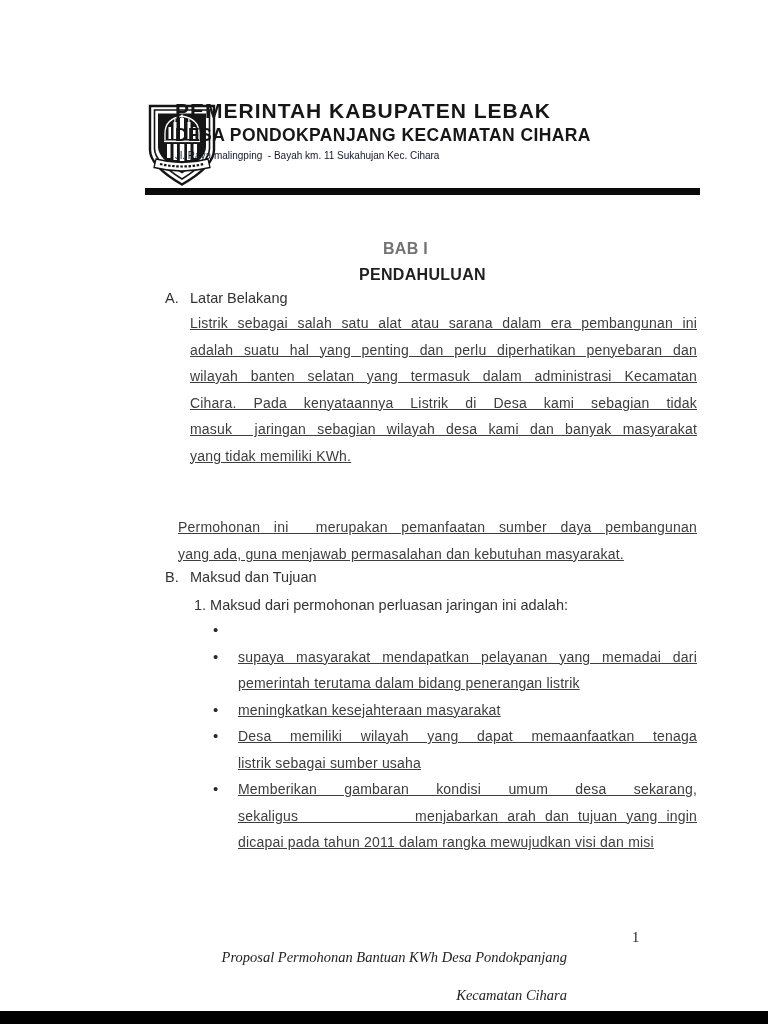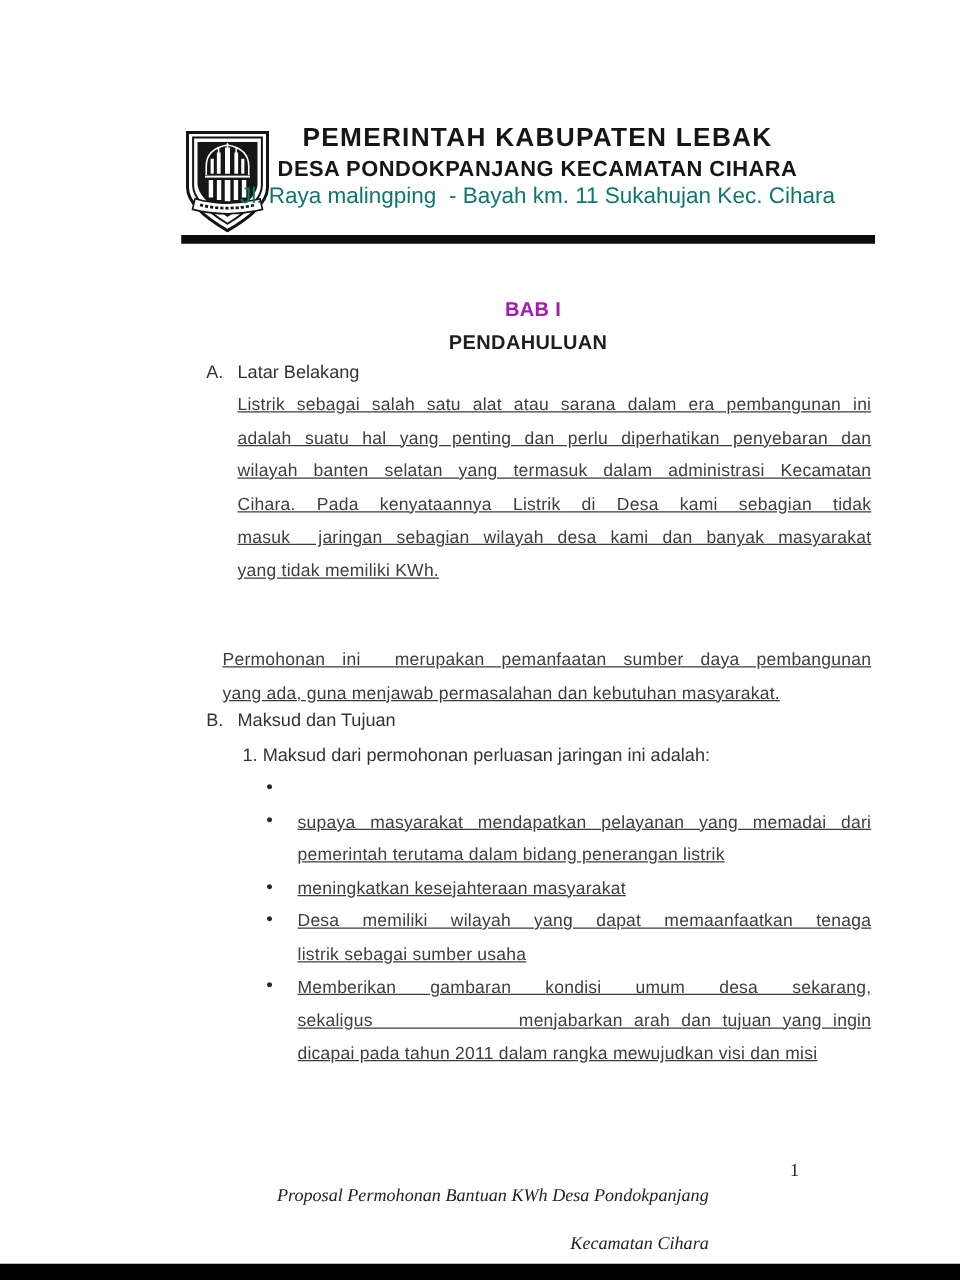"PEMERINTAH KABUPATEN LEBAK" .htext { text-align: center -> none }
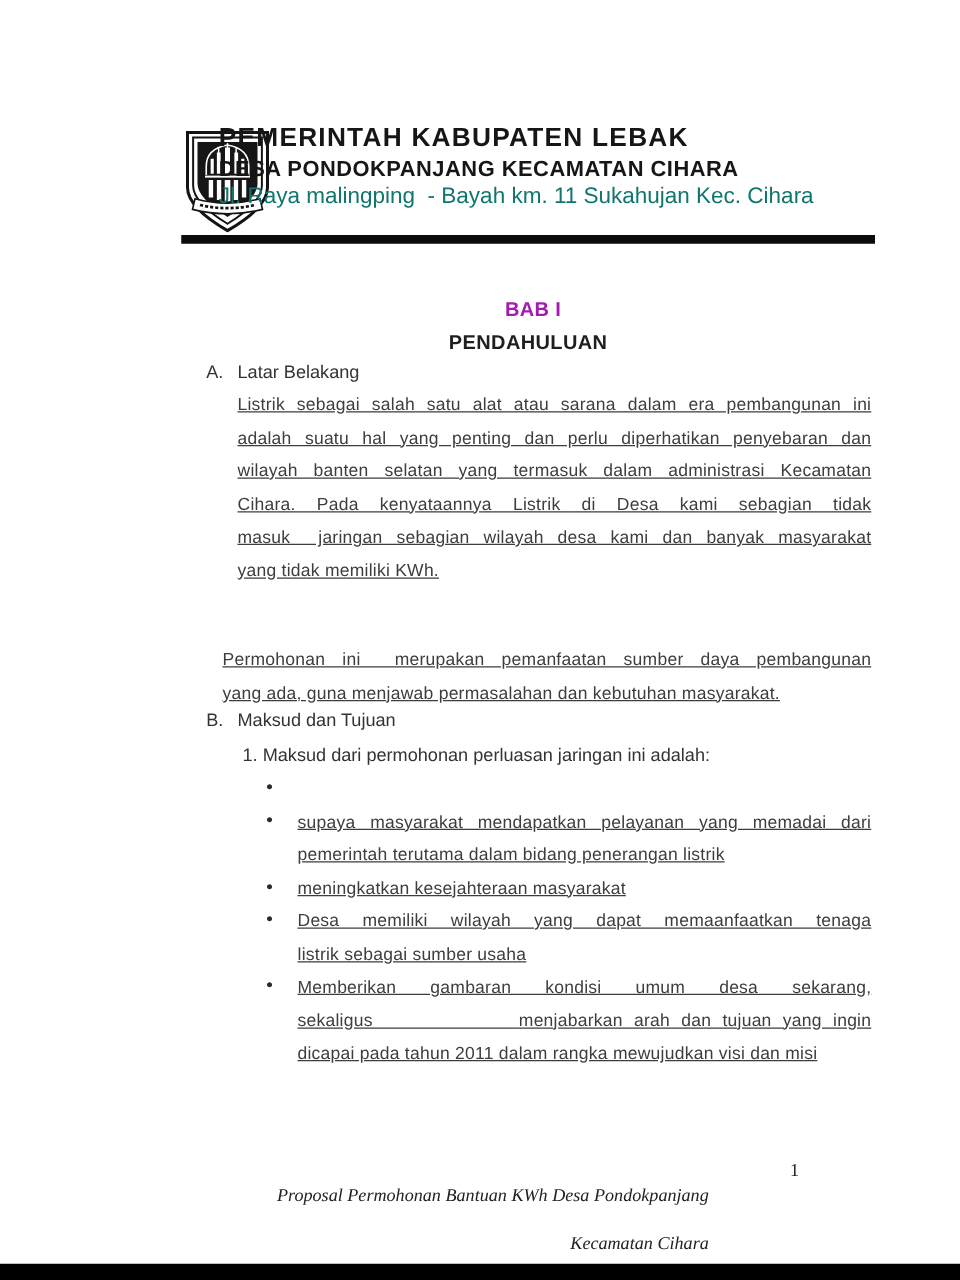"Jl. Raya malingping - Bayah" .h-addr { color: #0f766e -> #0f172a; font-size: 18px -> 10px }
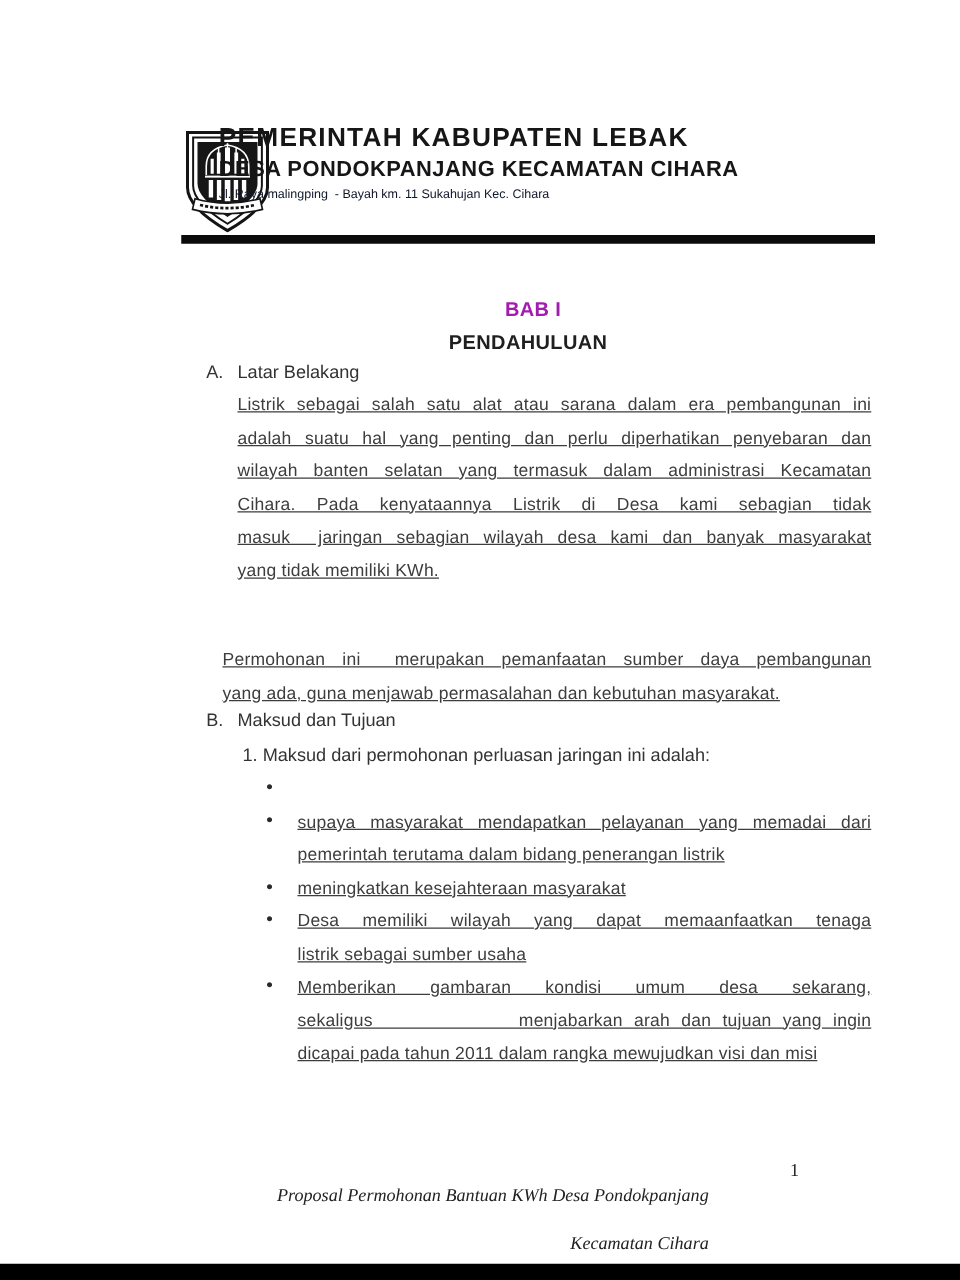"BAB I" .bab { color: #a21caf -> #737373; left: 149px -> 128px }
